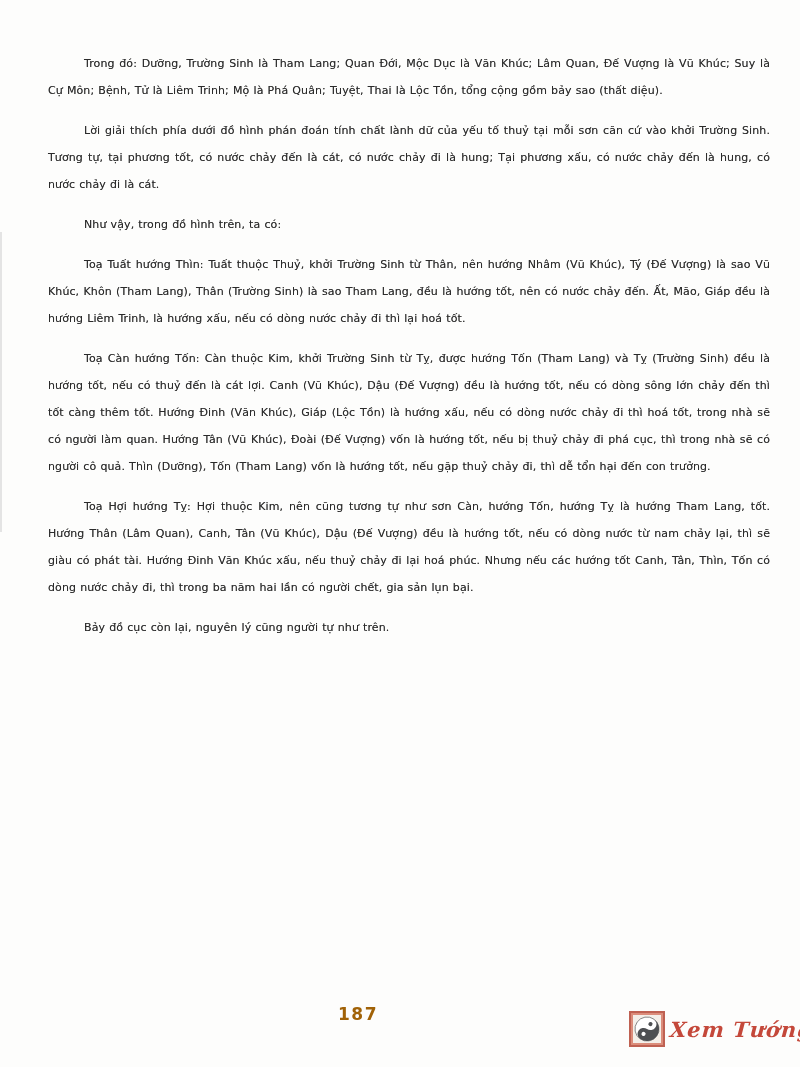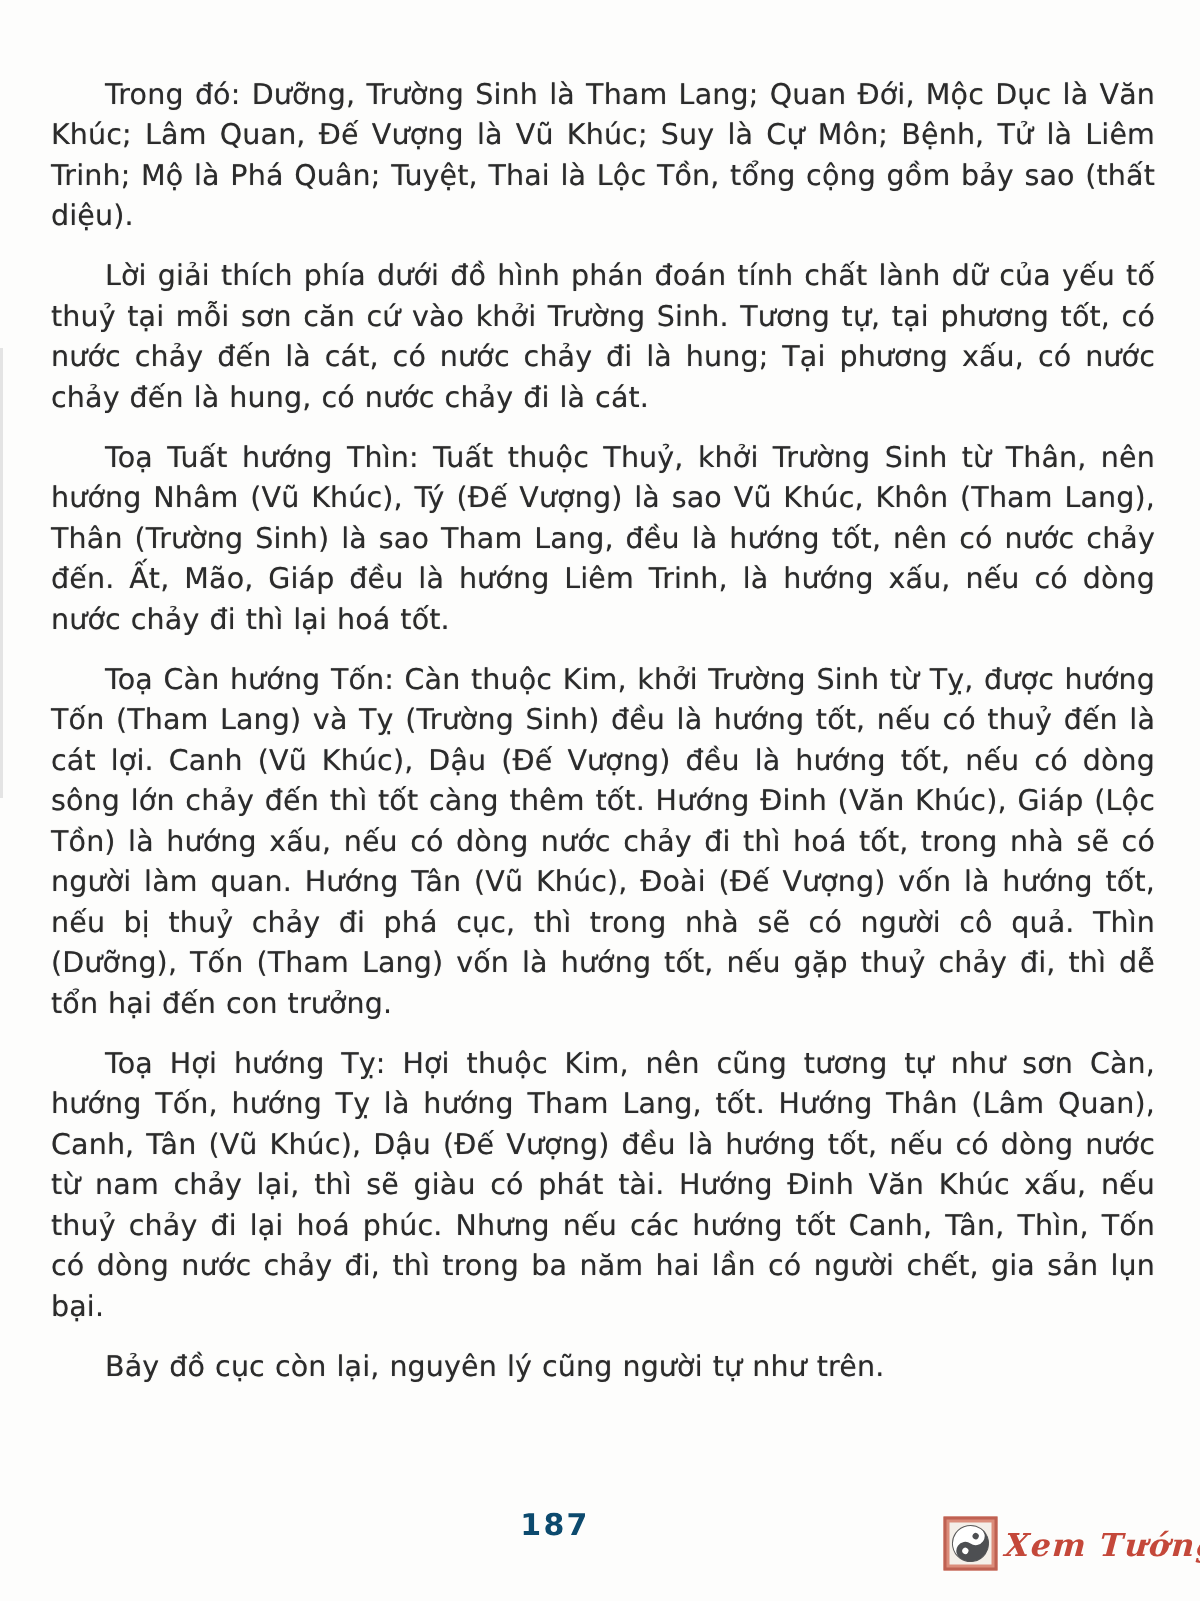"Trong đó: Dưỡng, Trường Sinh" .page-content p { font-size: 19px -> 11px; margin: 0 0 13px 4px -> 0 0 13px 18px }
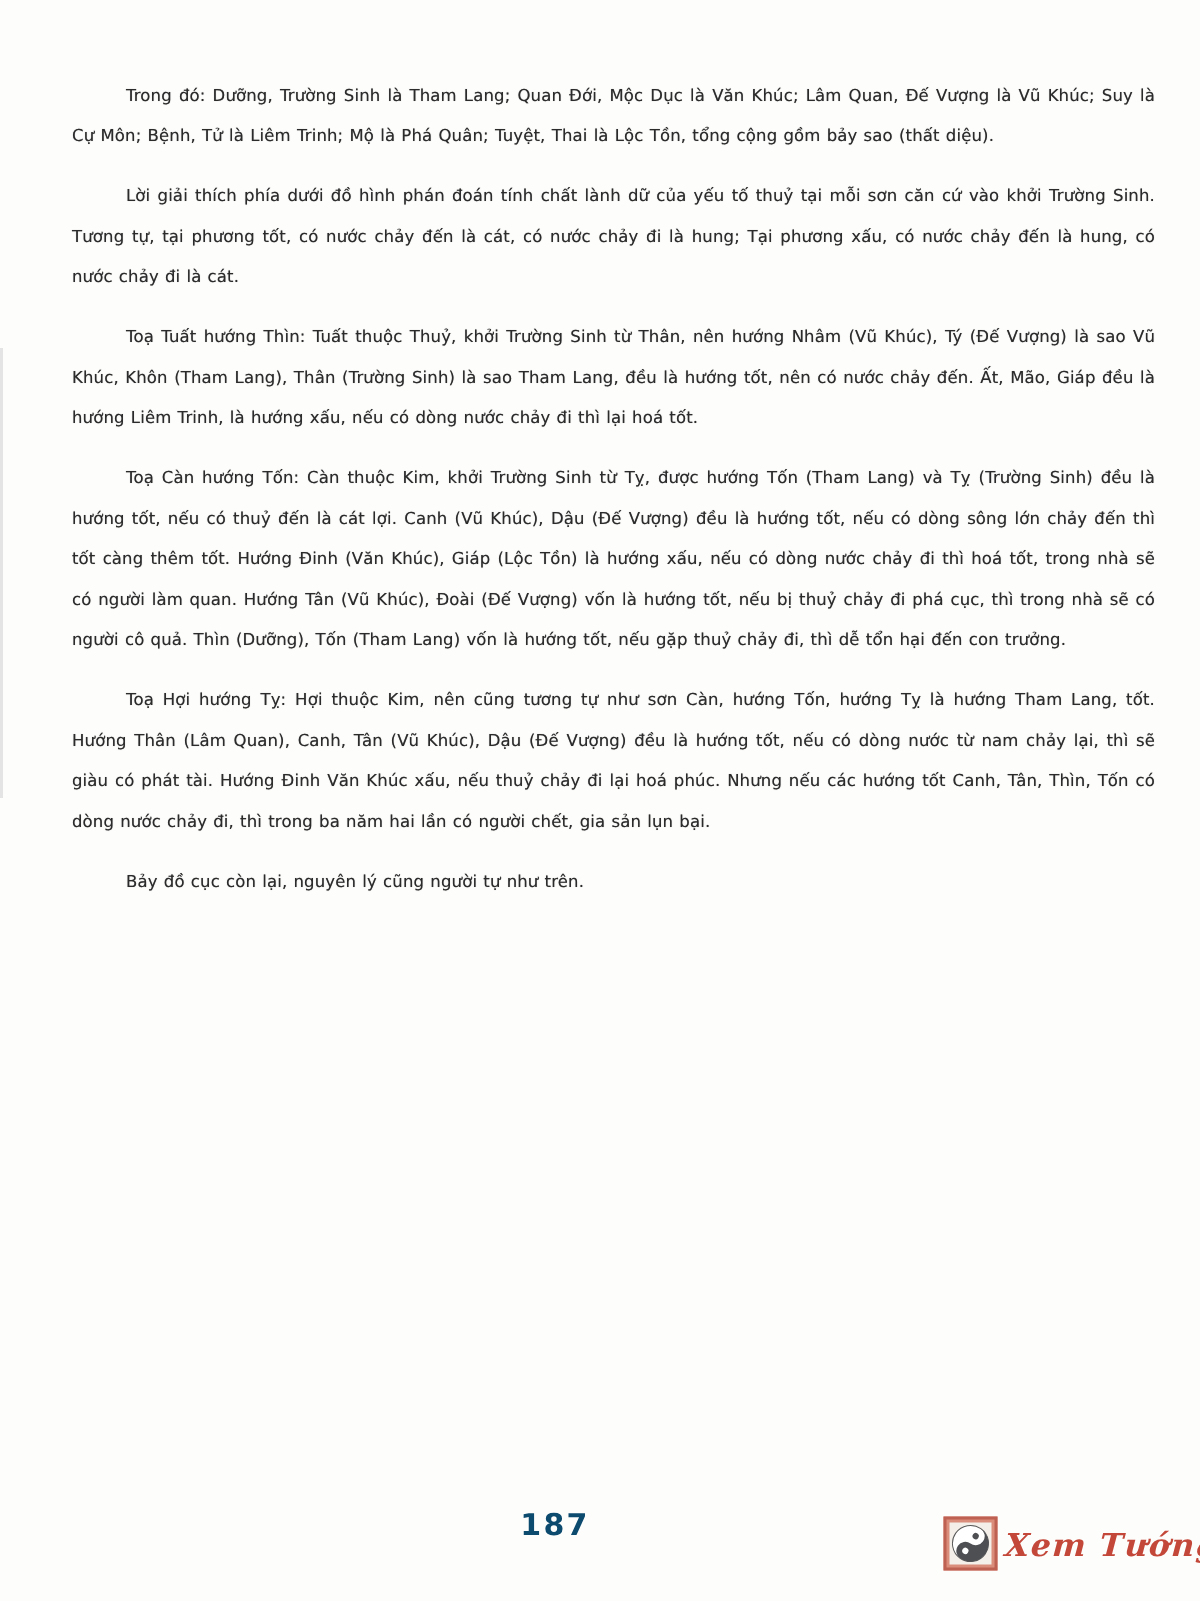"Như vậy, trong đồ hình" p { html: none -> <p>Như vậy, trong đồ hình trên, ta có:</p> }
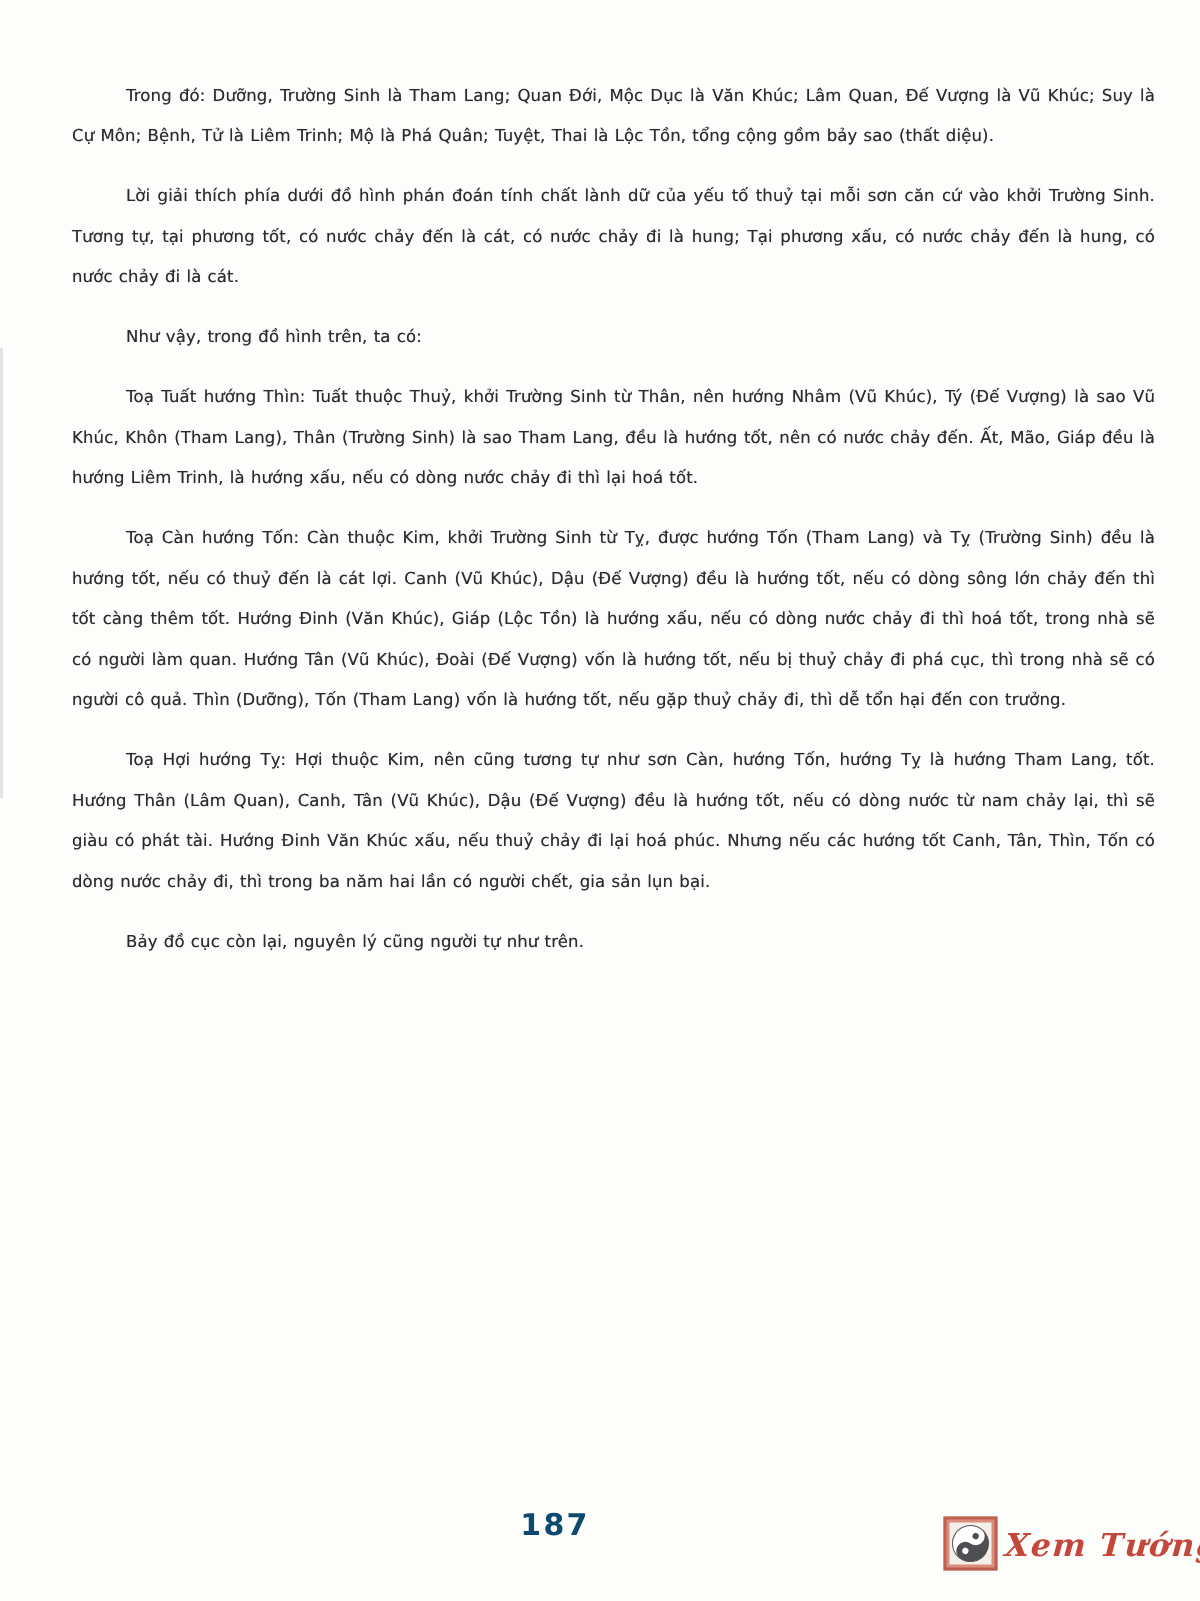"187" .page-number { color: #0c4a6e -> #a16207; font-size: 20px -> 17px; text-align: center -> none }
